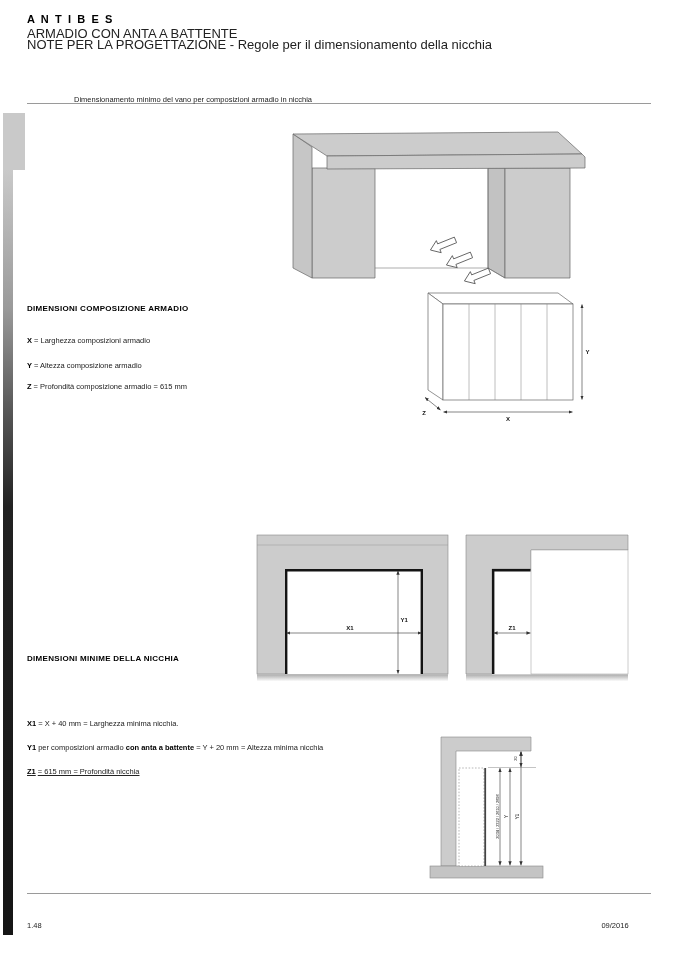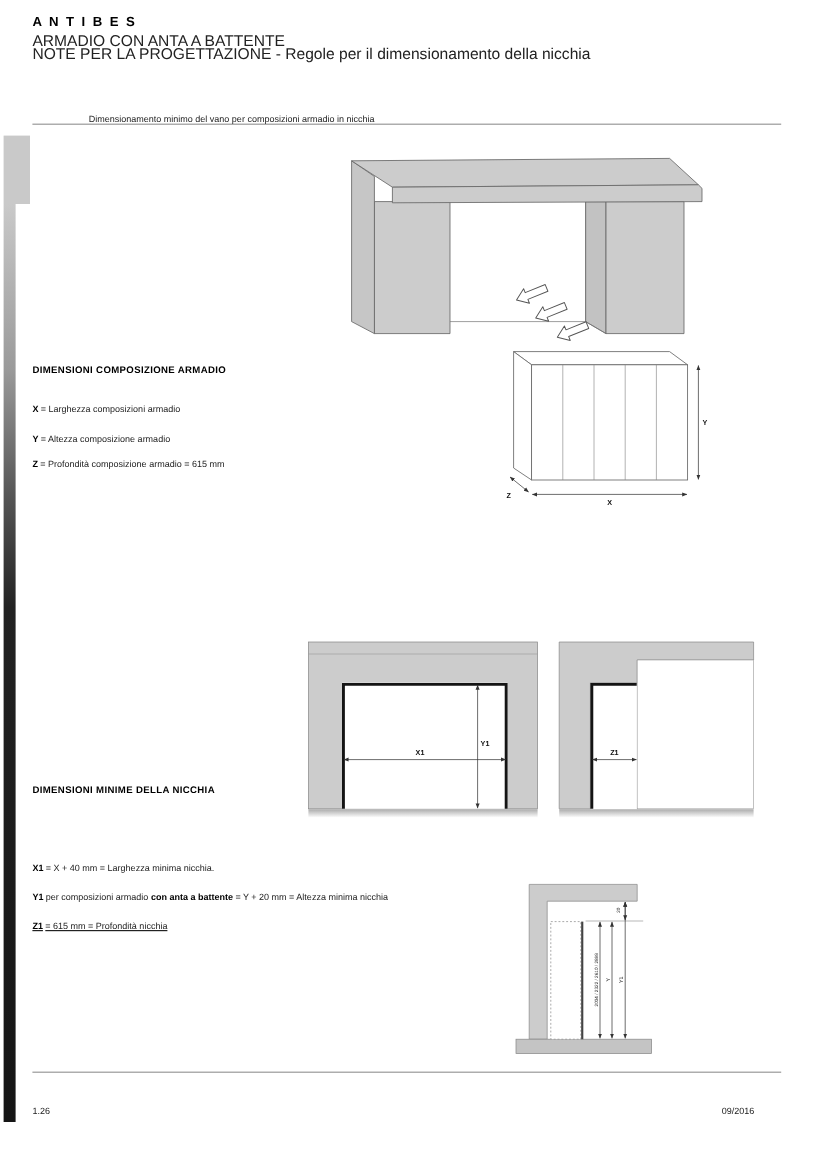"1.26" div.footer-text { text: 1.26 -> 1.48 }
